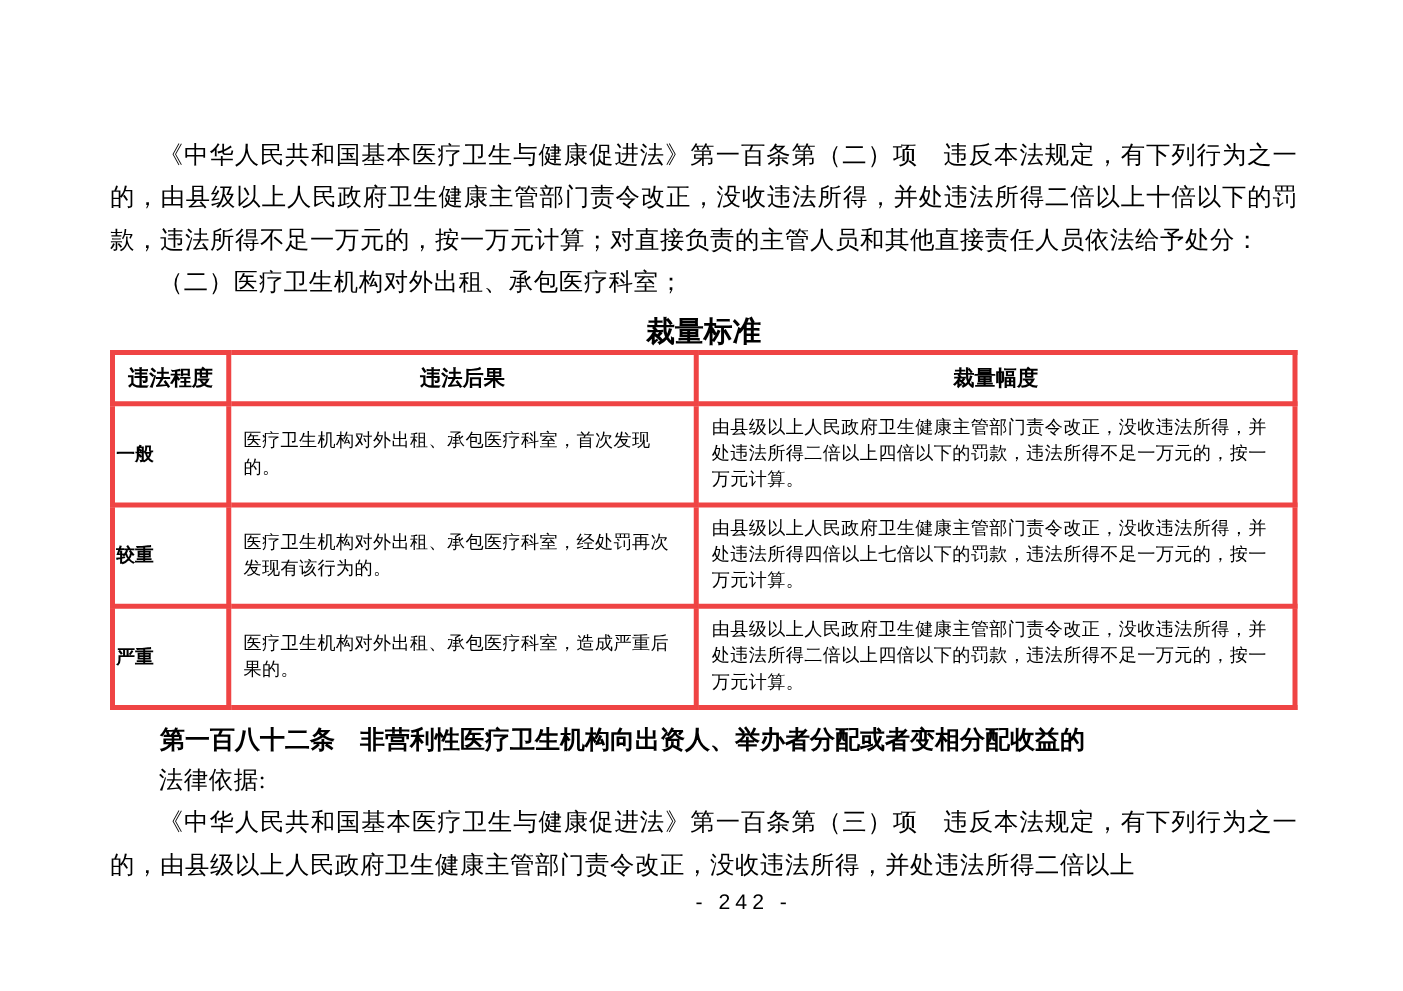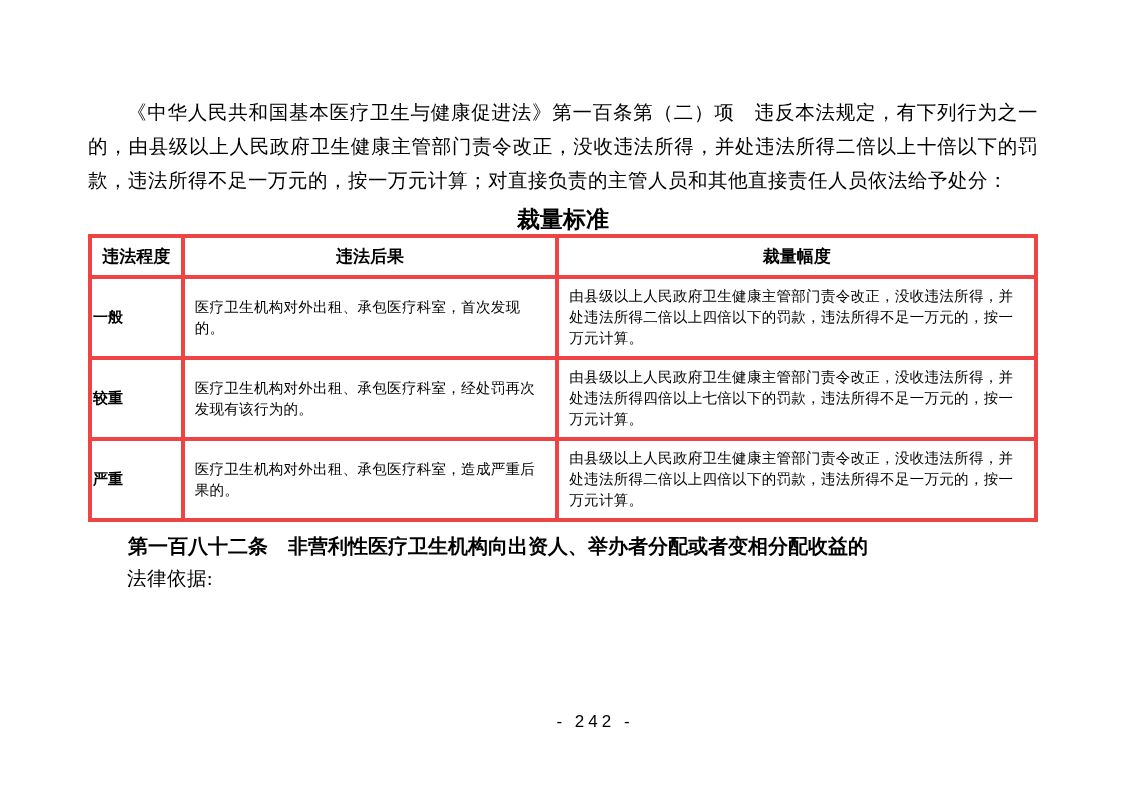"《中华人民共和国基本医疗卫生与健康促进法》第一百条第（二）项" .content { top: 96px -> 108px }
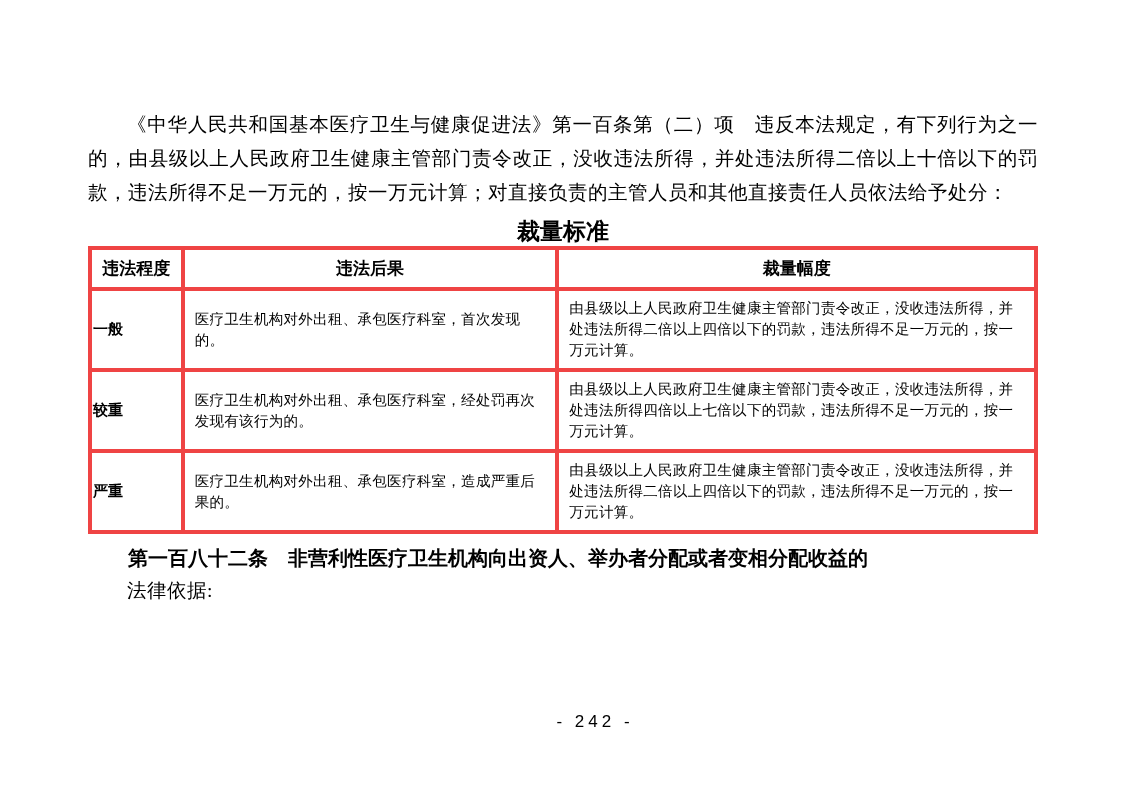"（二）医疗卫生机构对外出租、承包医疗科室；" p.body-para { html: none -> <p>（二）医疗卫生机构对外出租、承包医疗科室；</p> }
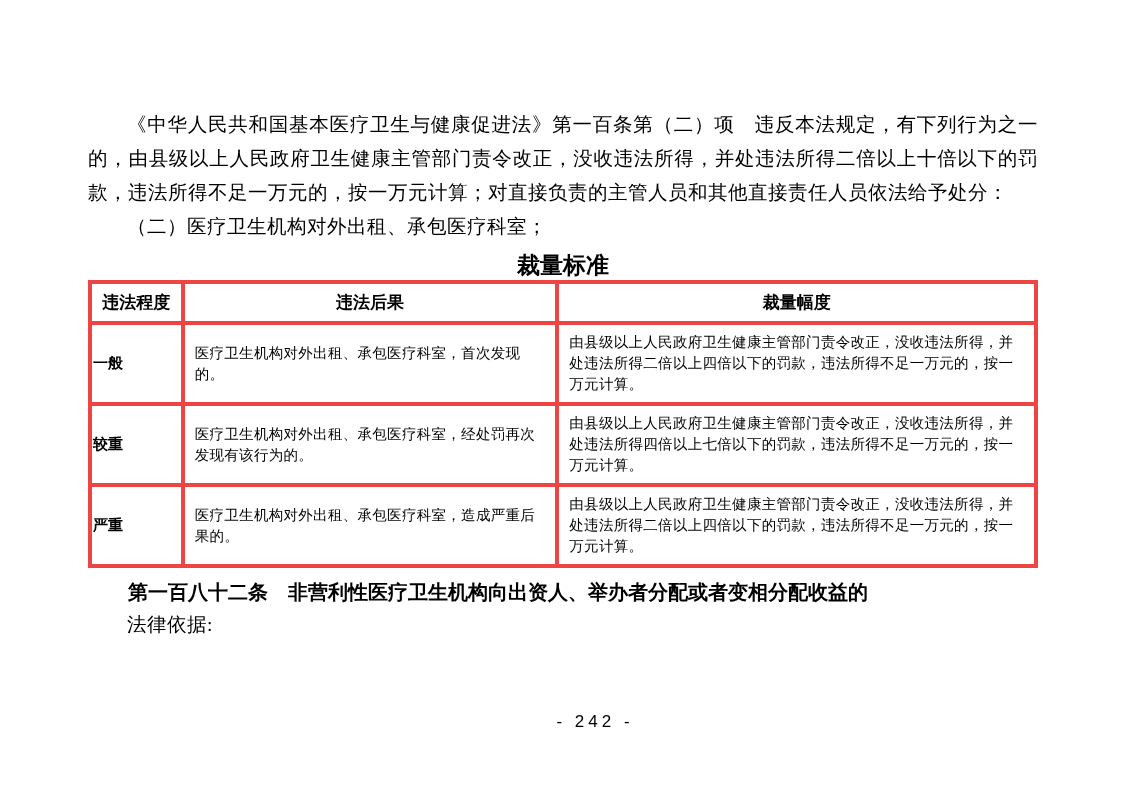"《中华人民共和国基本医疗卫生与健康促进法》第一百条第（三）项" p.body-para { html: none -> <p>《中华人民共和国基本医疗卫生与健康促进法》第一百条第（三）项 违反本法规定，有下列行为之一的，由县级以上人民政府卫生健康主管部门责令改正，没收违法所得，并处违法所得二倍以上</p> }
